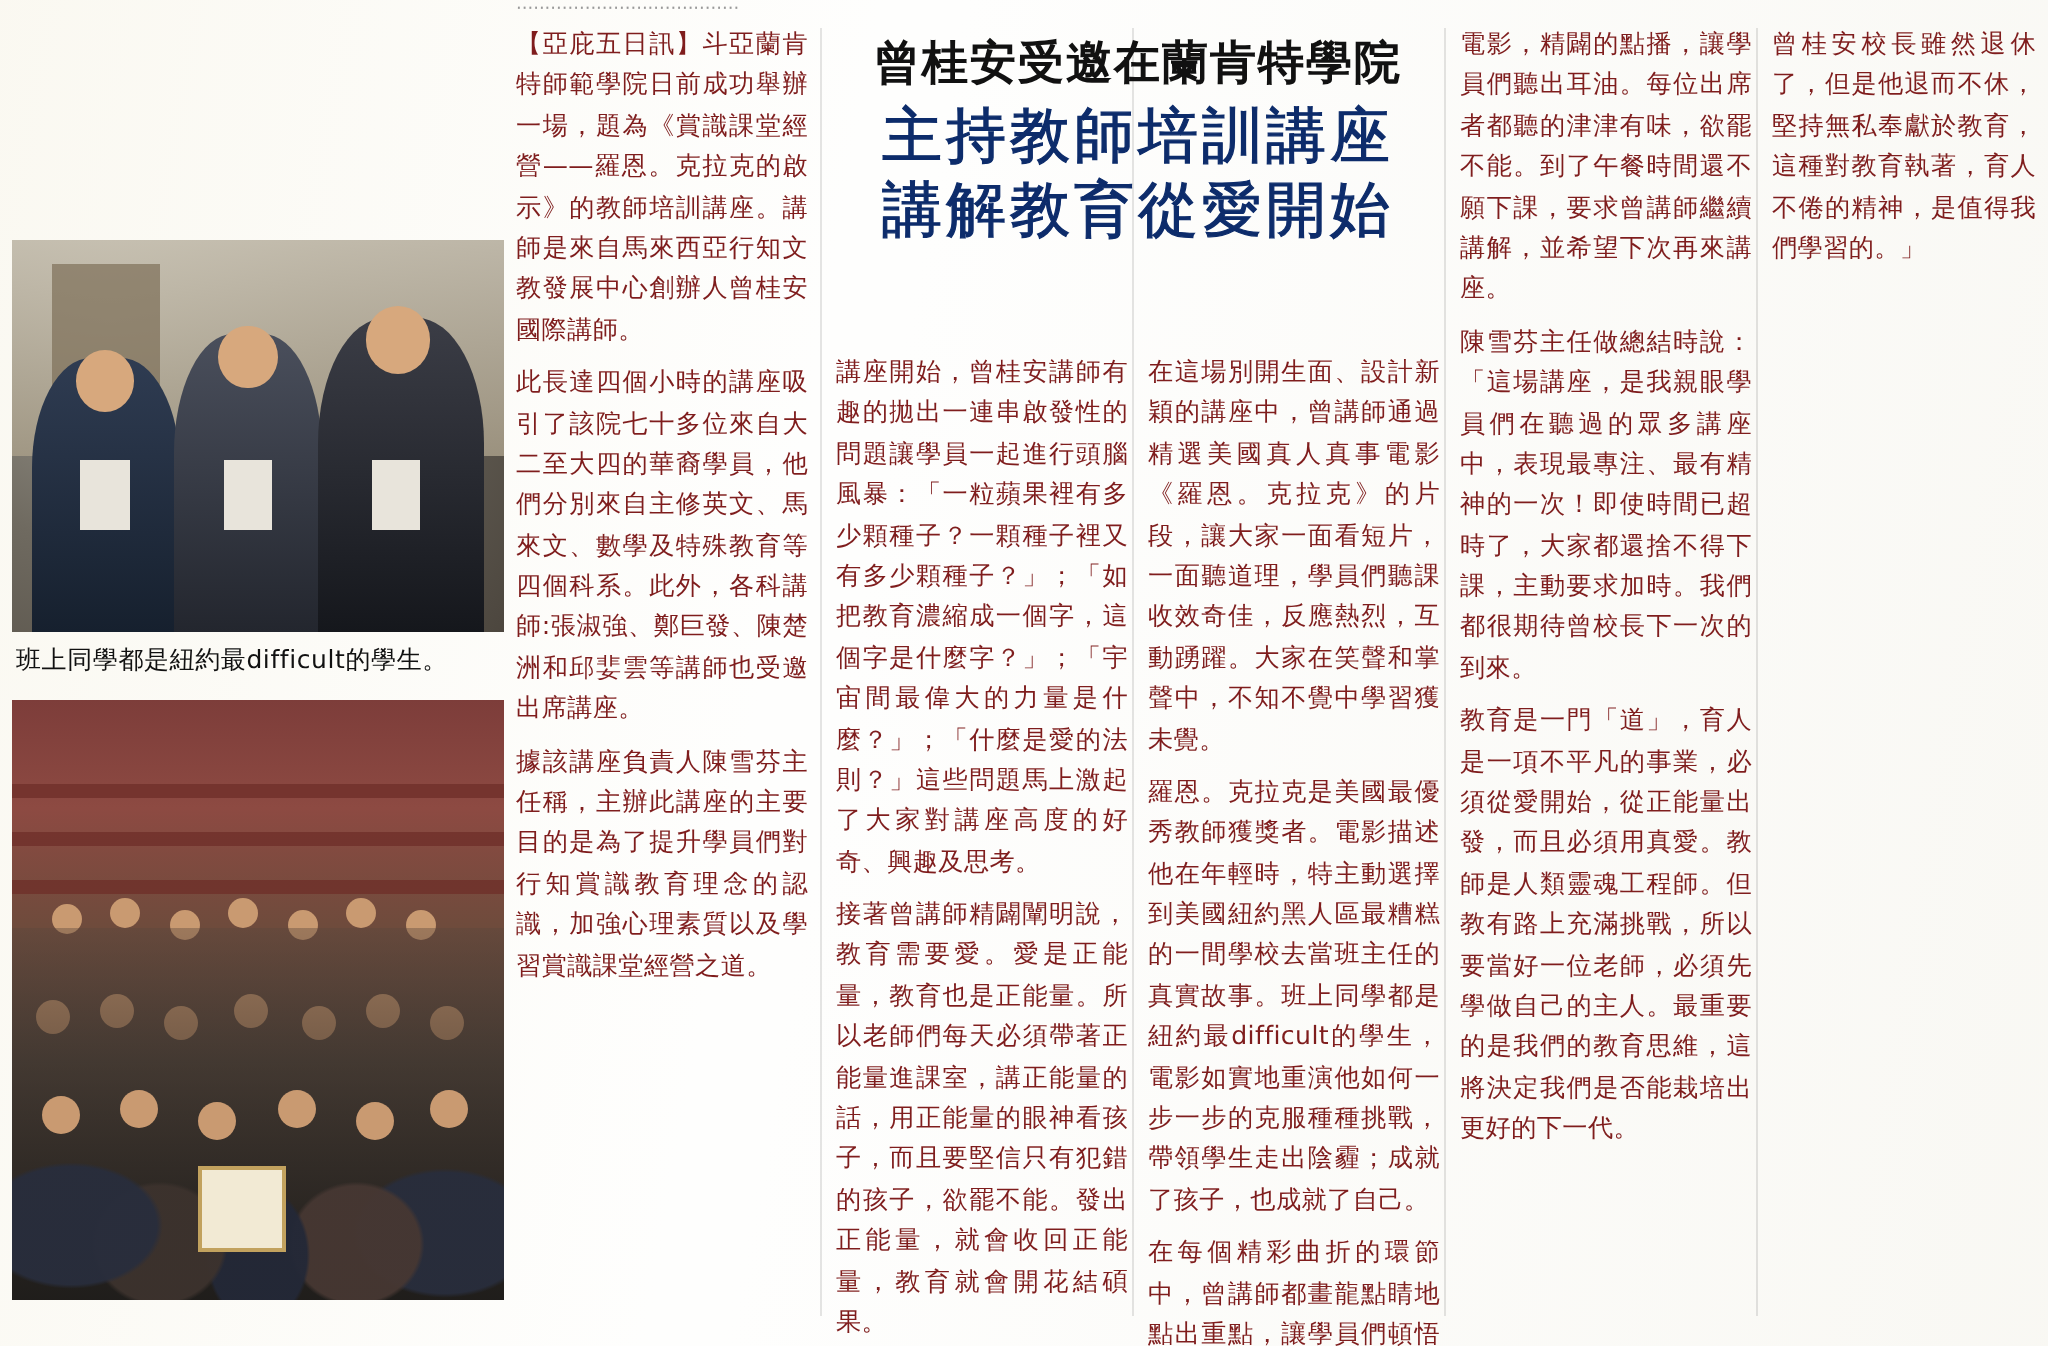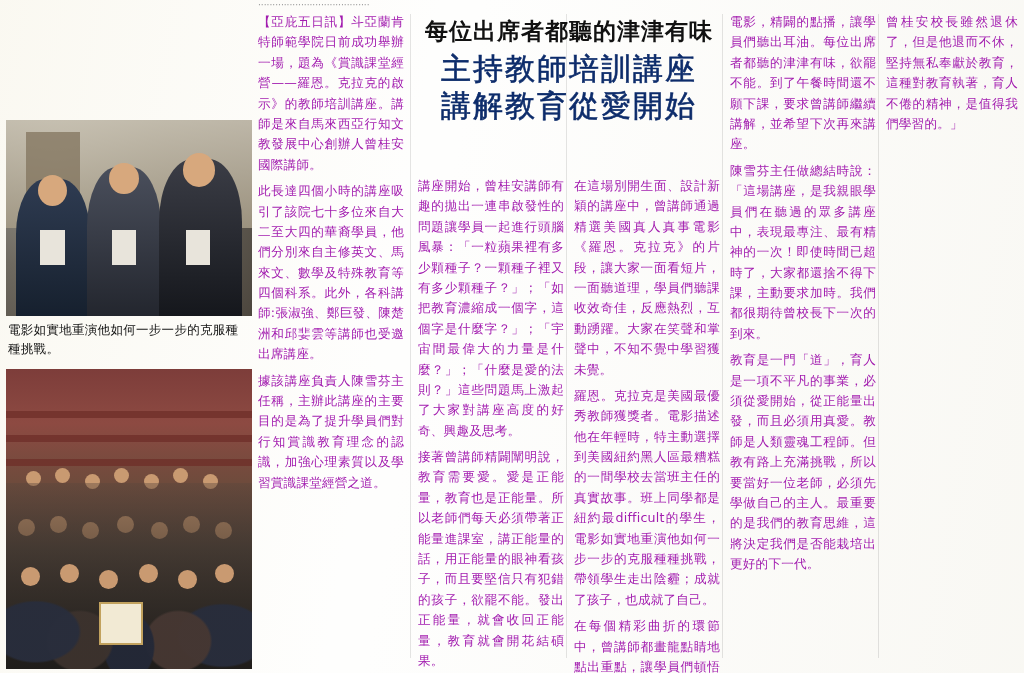"【亞庇五日訊】斗亞蘭肯特師範學院日前成功舉辦一場，題為《賞識課堂經營——羅恩。克" .col { color: #a21caf -> #7f1d1d }
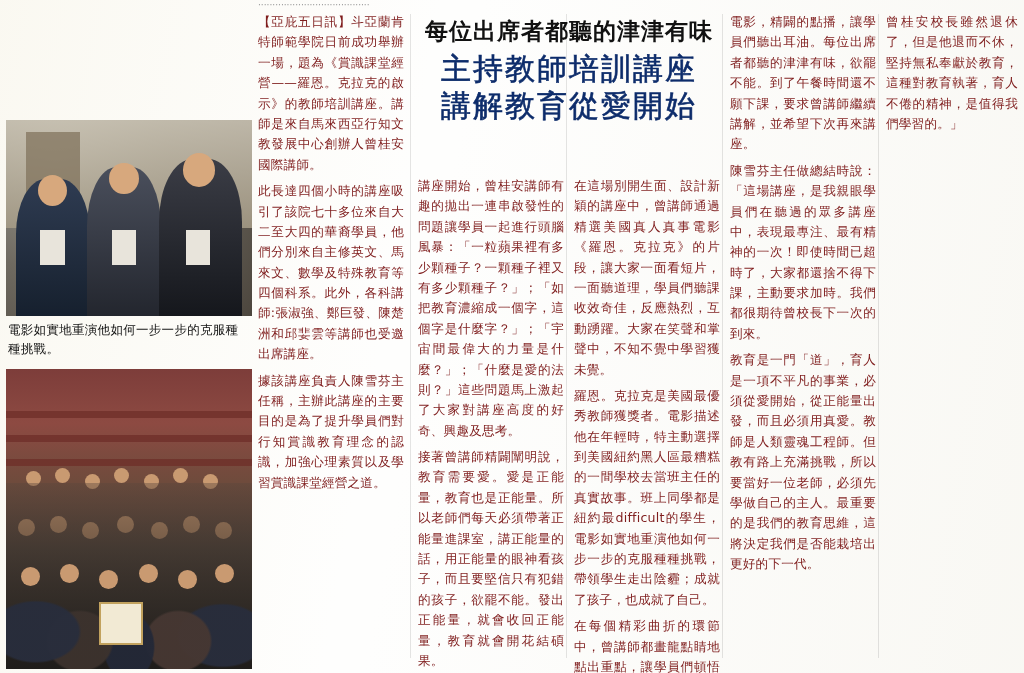"每位出席者都聽的津津有味" div.hl-1 { text: 每位出席者都聽的津津有味 -> 曾桂安受邀在蘭肯特學院 }
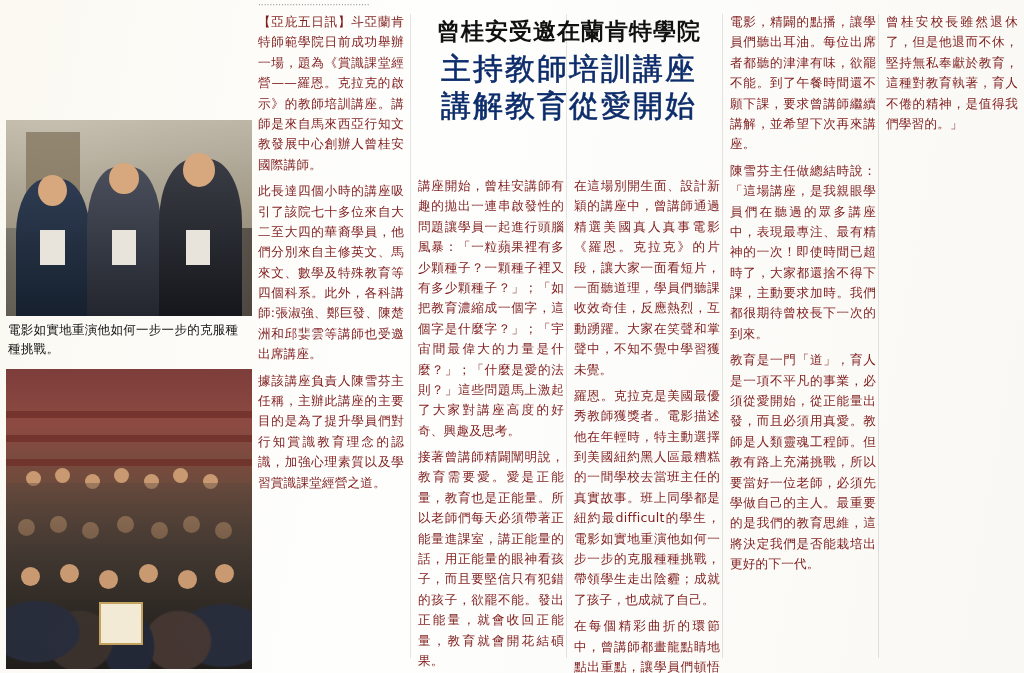"電影如實地重演他如何一步一步的克服種種挑戰。" div.caption { text: 電影如實地重演他如何一步一步的克服種種挑戰 -> 班上同學都是紐約最difficult的學生 }
